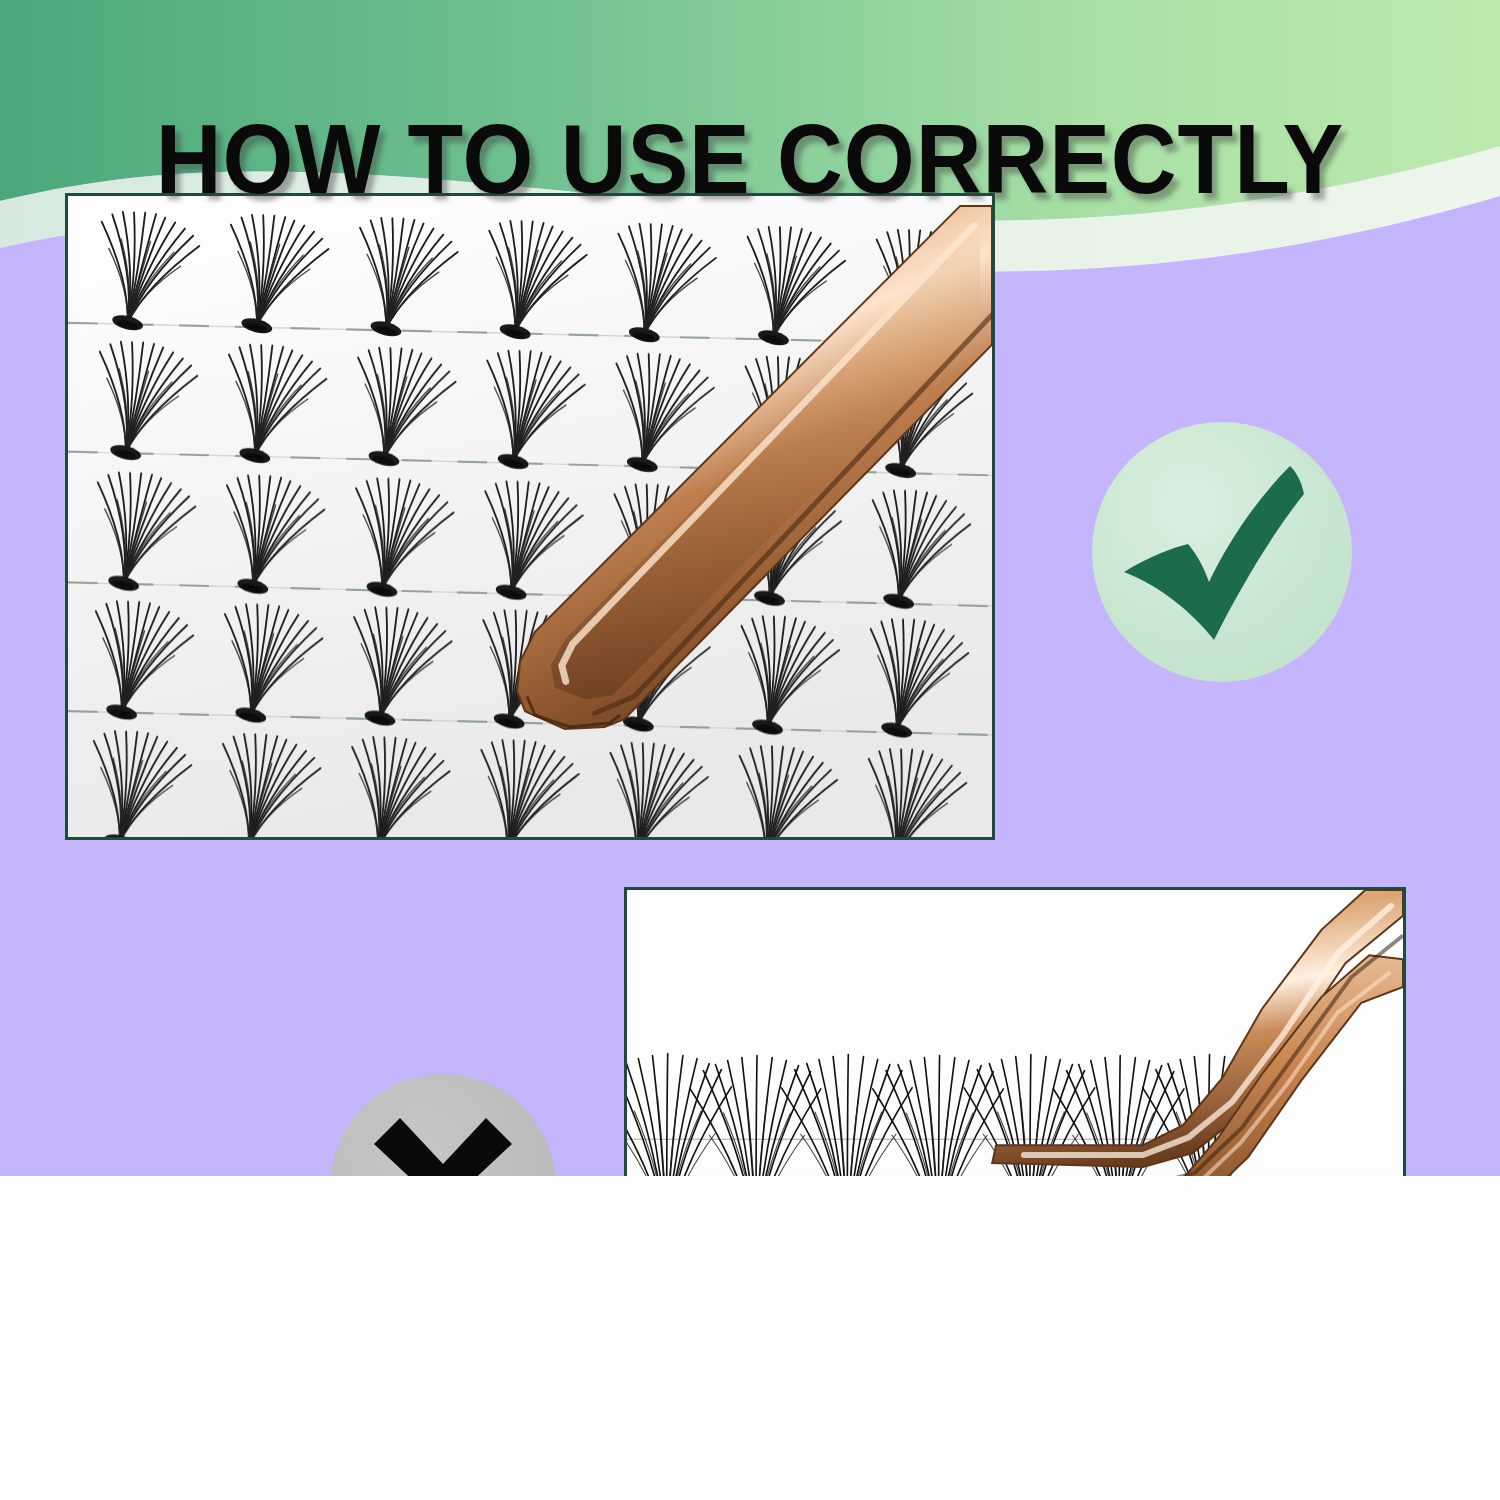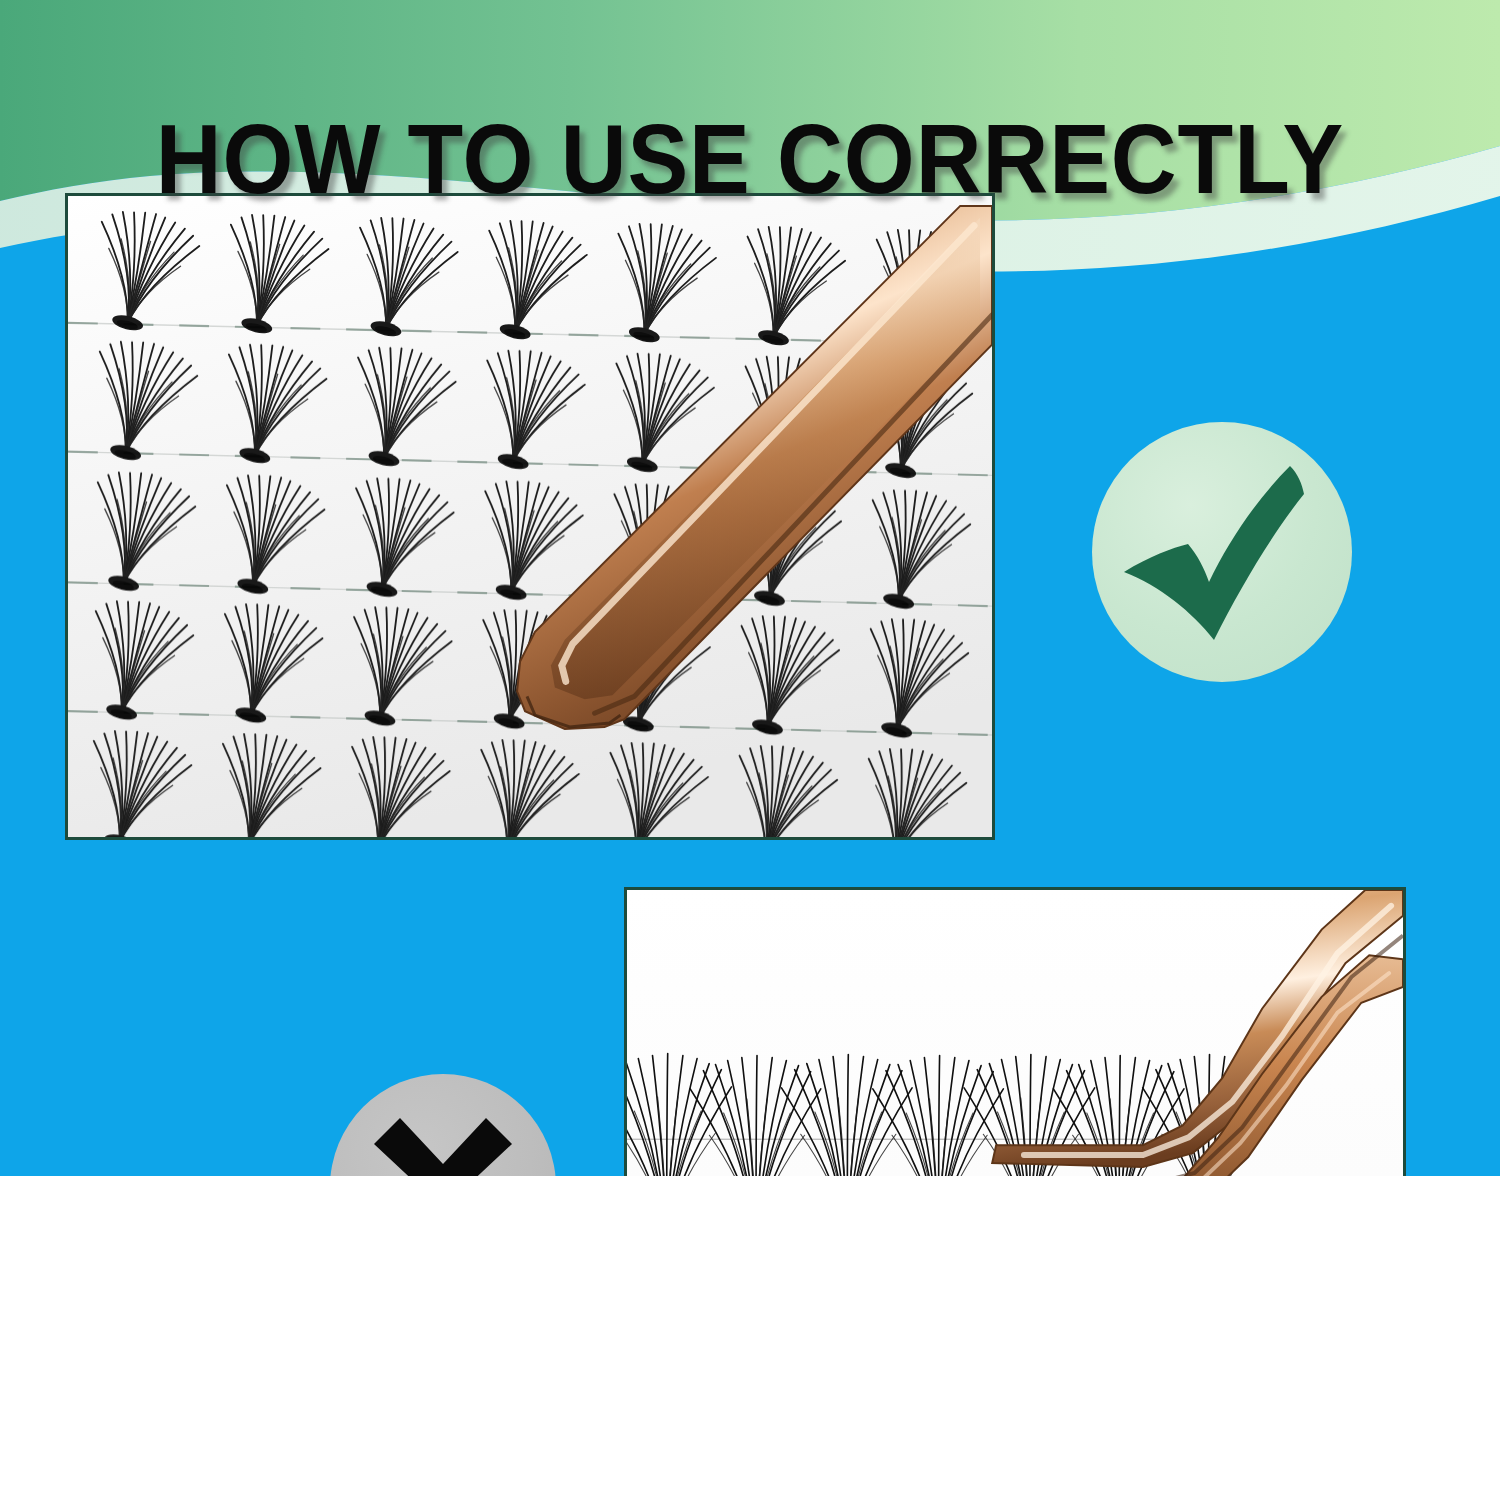"HOW TO USE CORRECTLY" #poster { background: #0ea5e9 -> #c4b5fd }
